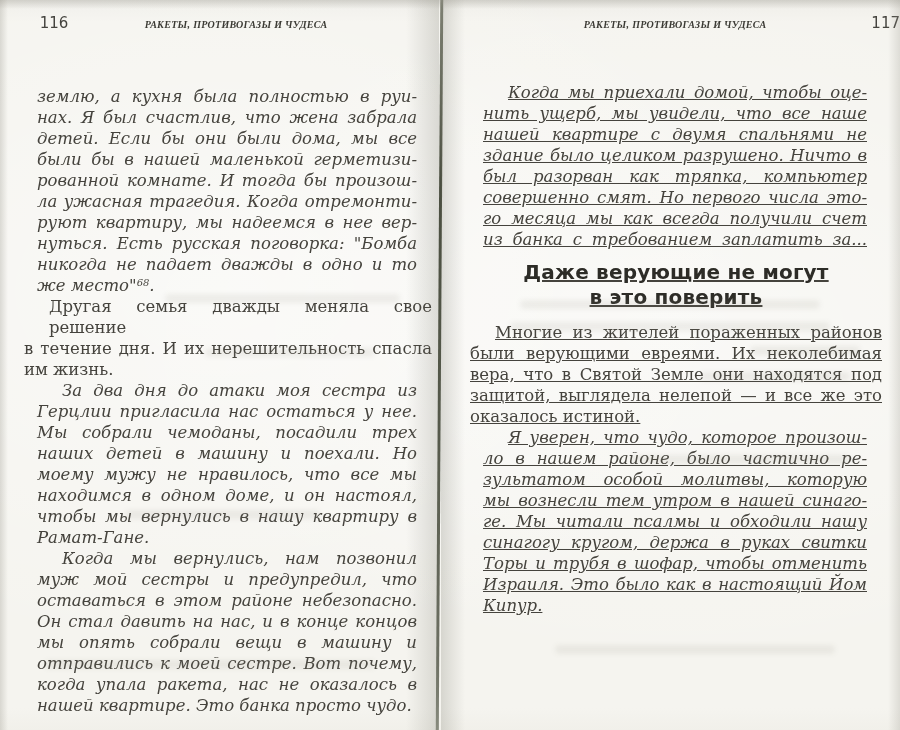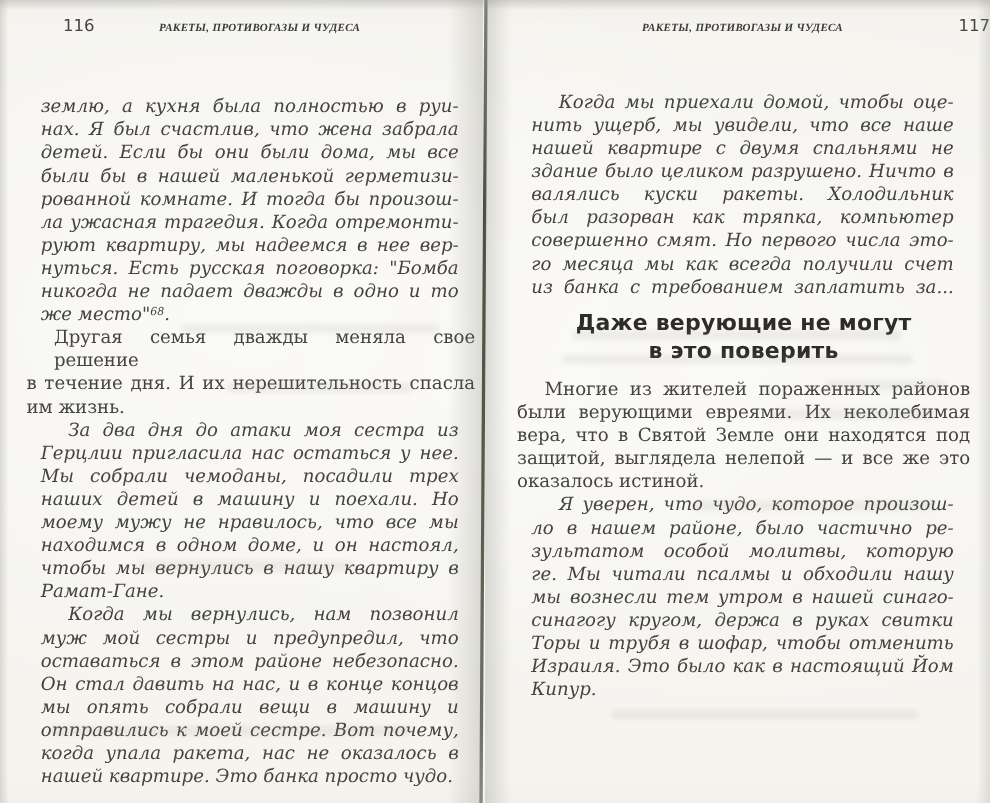"116" .page.left .pnum.num { text-align: right -> center }
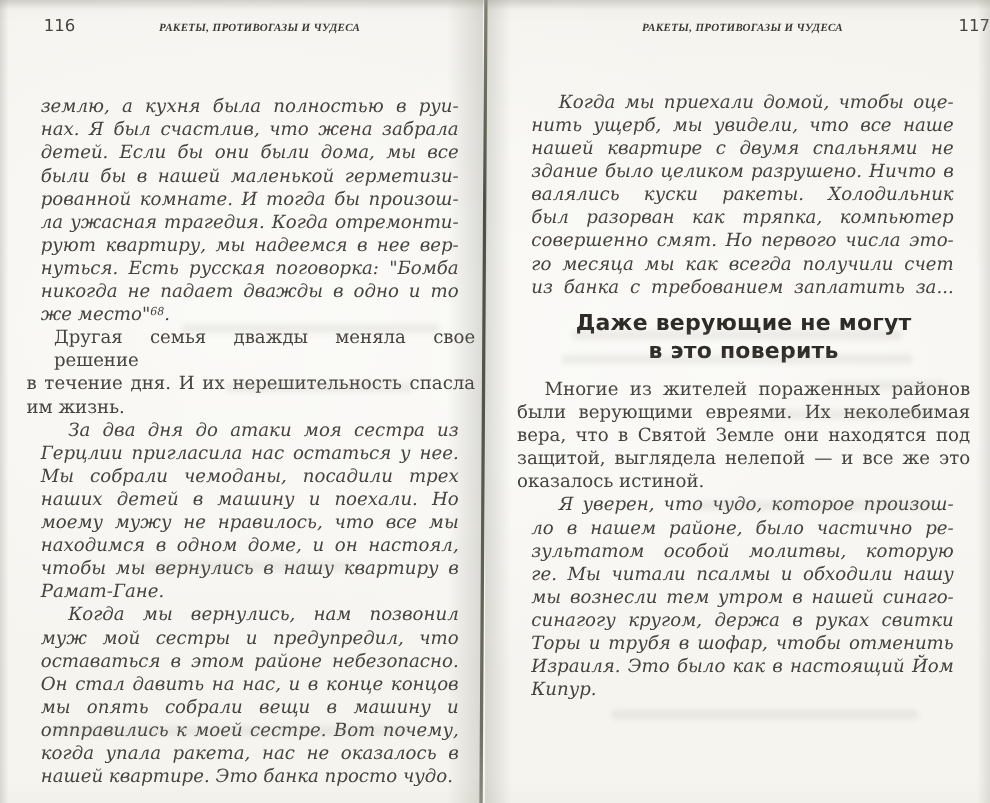"Когда мы приехали домой, чтобы" .page.right .page-content { text-decoration: none -> underline }
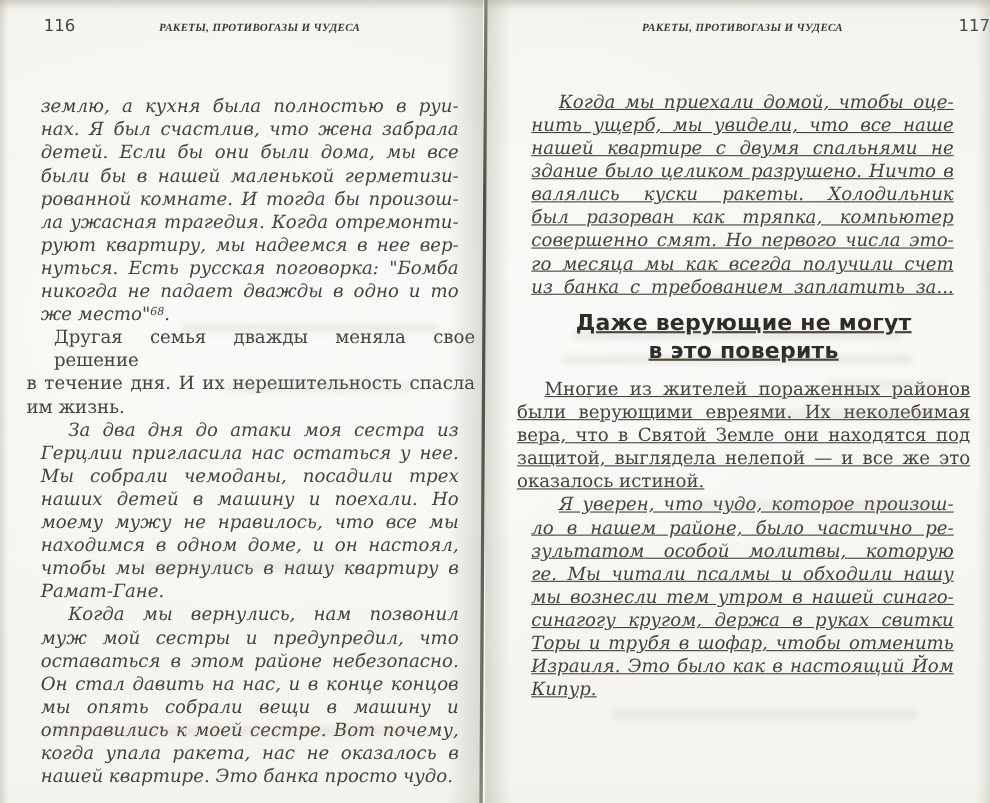"валялись куски ракеты. Холодильник" div.tline { html: <div>валялись куски ракеты. Холодильник</div> -> none }
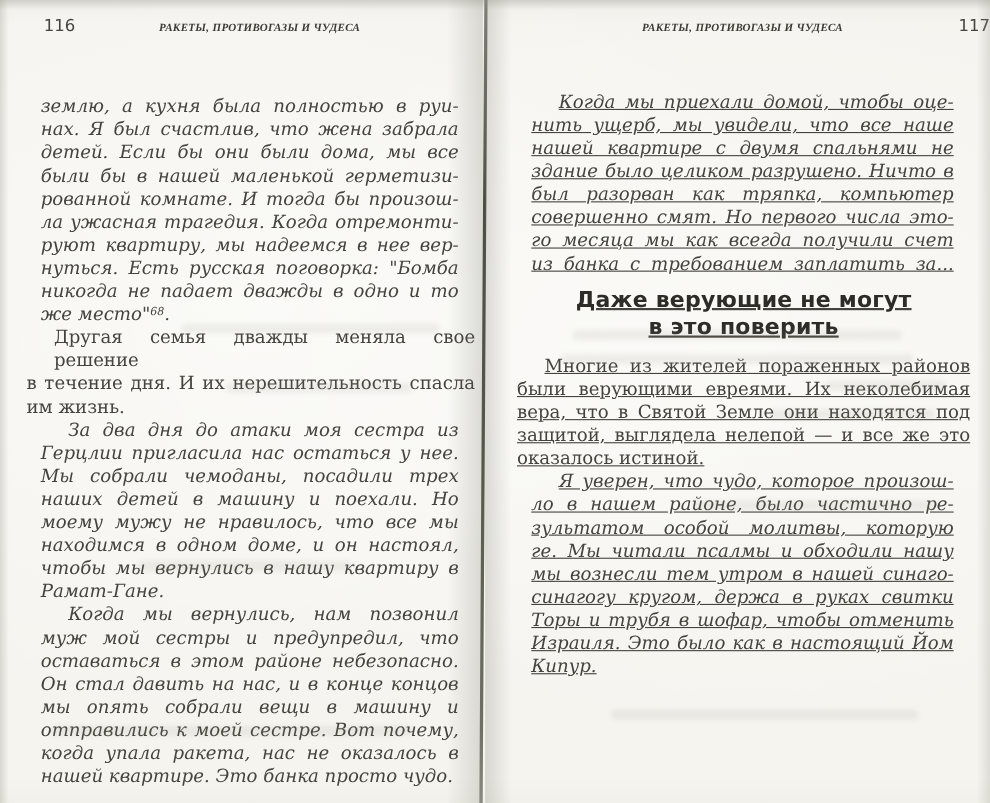"ге. Мы читали псалмы и" div.tline { order: before "мы вознесли тем утром в" -> after "мы вознесли тем утром в" }
